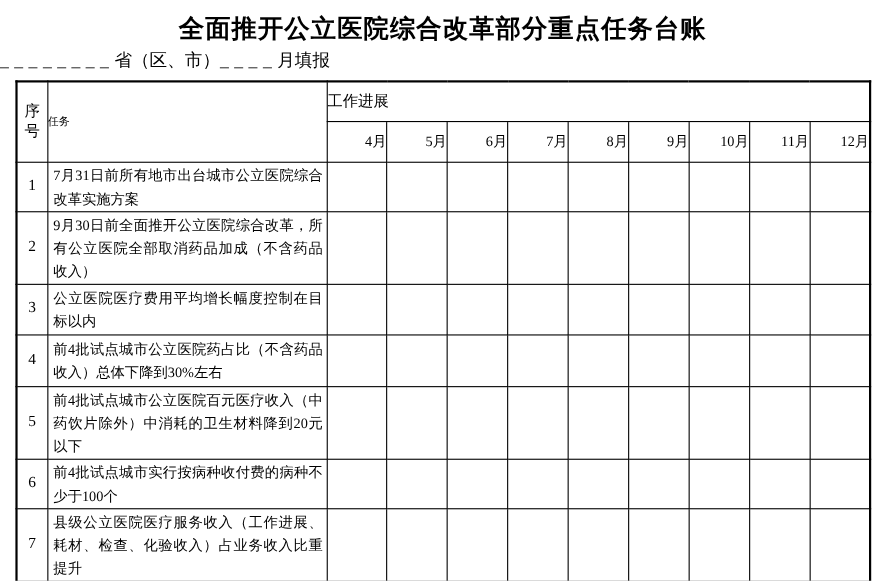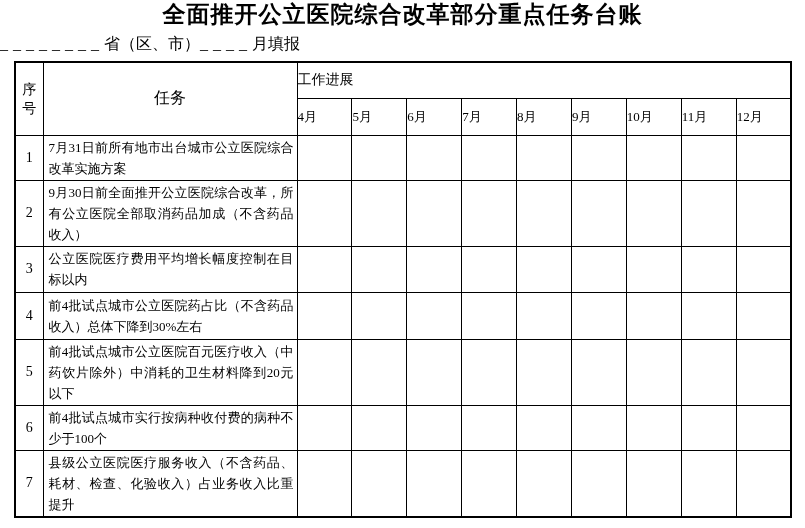"全面推开公立医院综合改革部分重点任务台账" .doc-title { padding-top: 0 -> 12px }
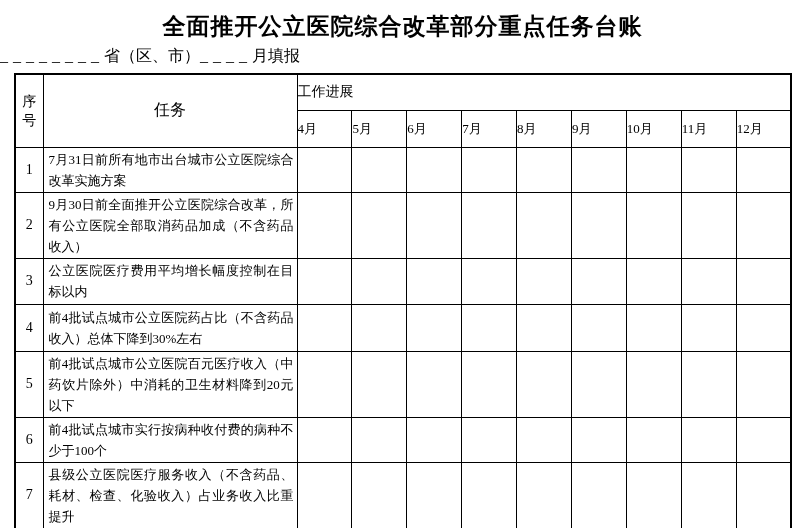"任务" th.h-task { font-size: 16px -> 10px; text-align: center -> left }
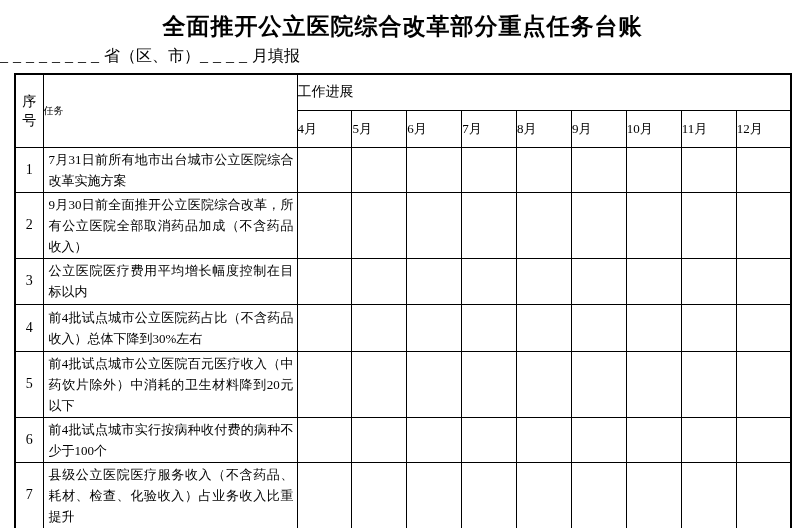"4月" th.month { text-align: left -> right }
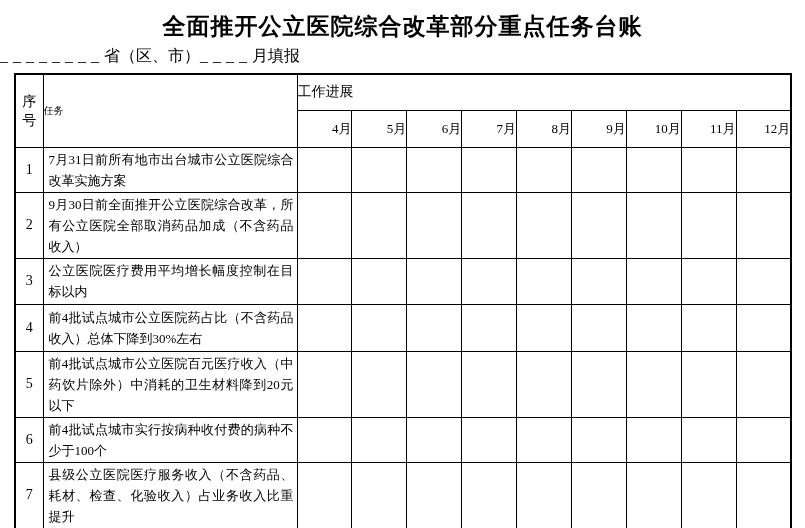"县级公立医院医疗服务收入（不含药品、耗材、检查、化验收入）占业务收入比重提升" td.task { text: 不含药品 -> 工作进展 }
